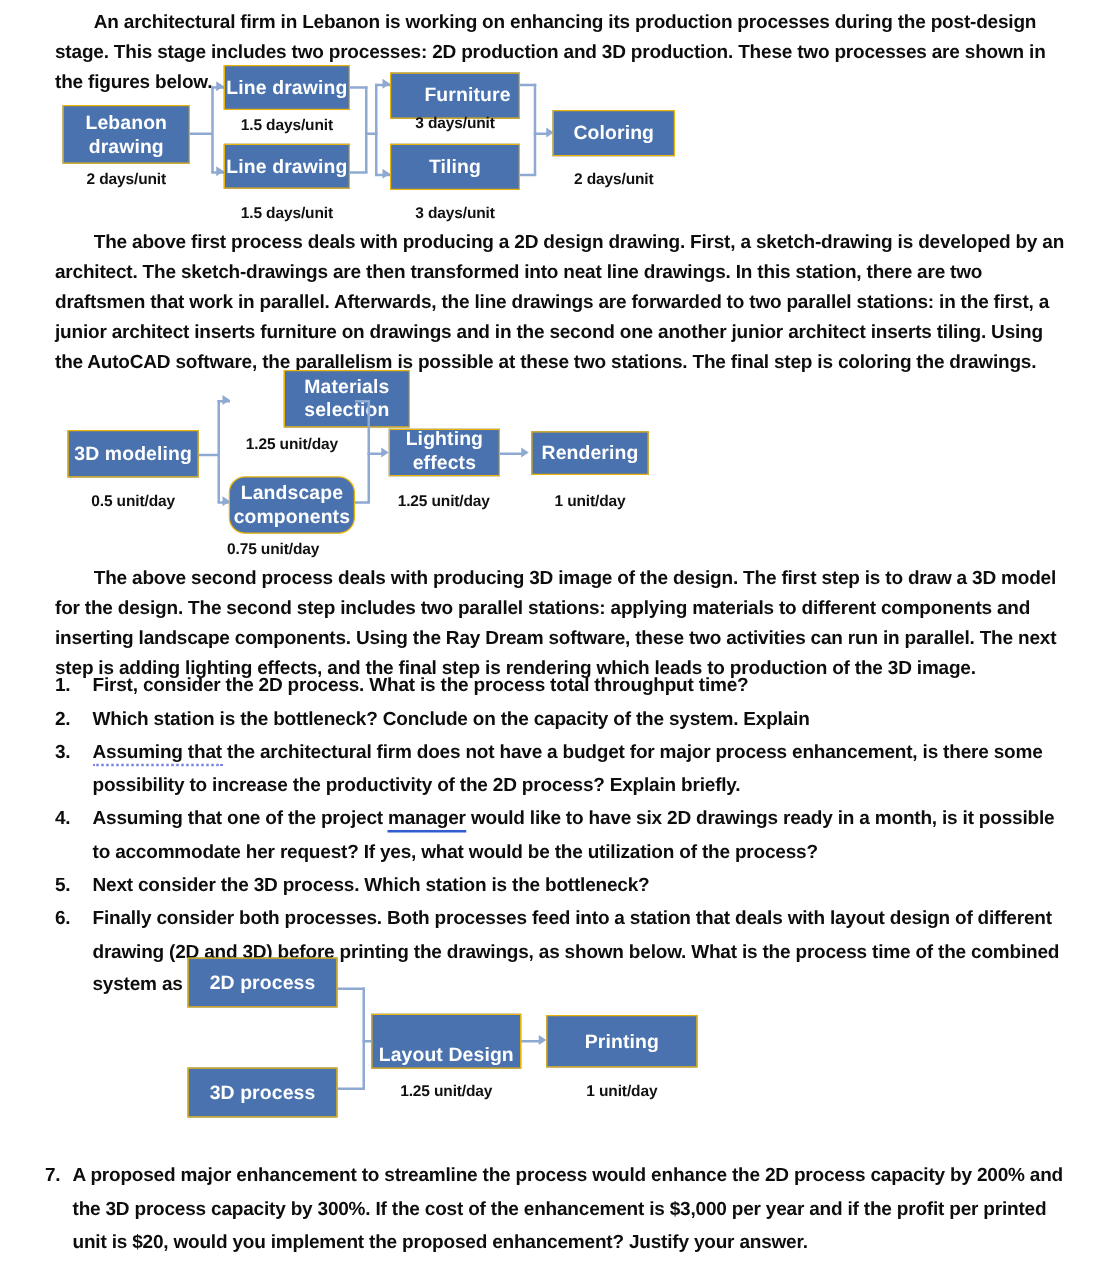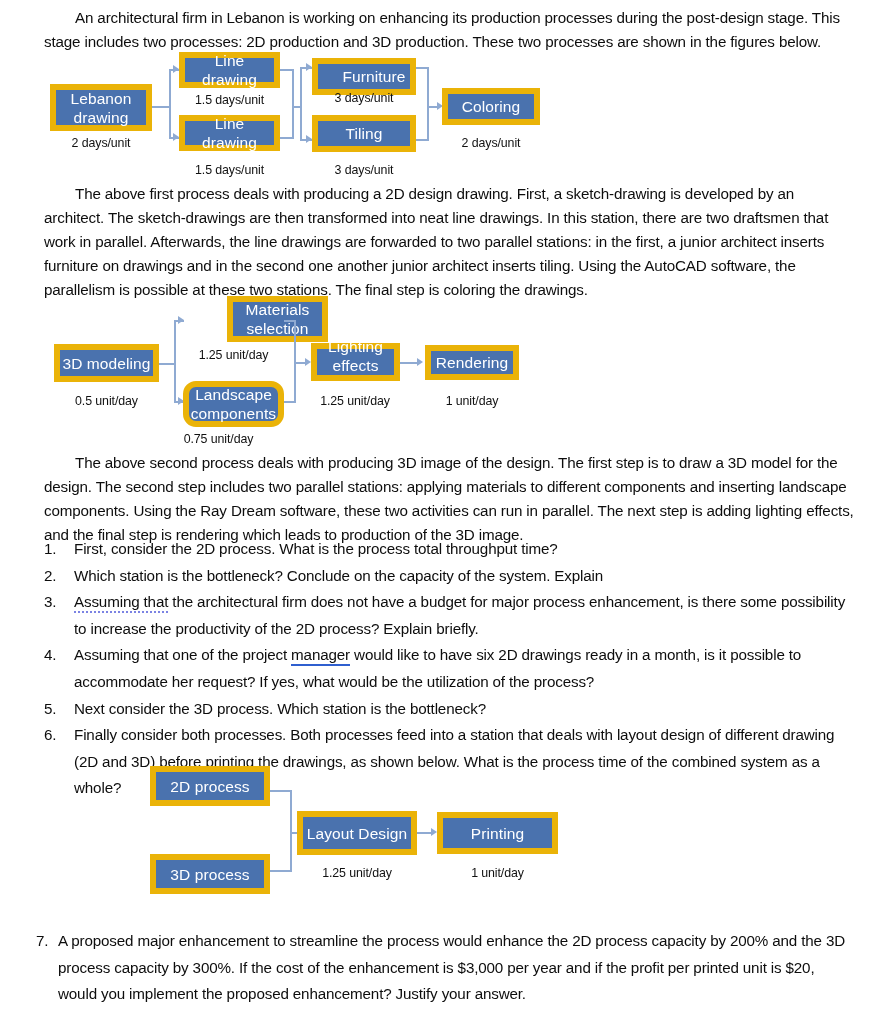"An architectural firm in Lebanon" .page { font-weight: none -> bold }
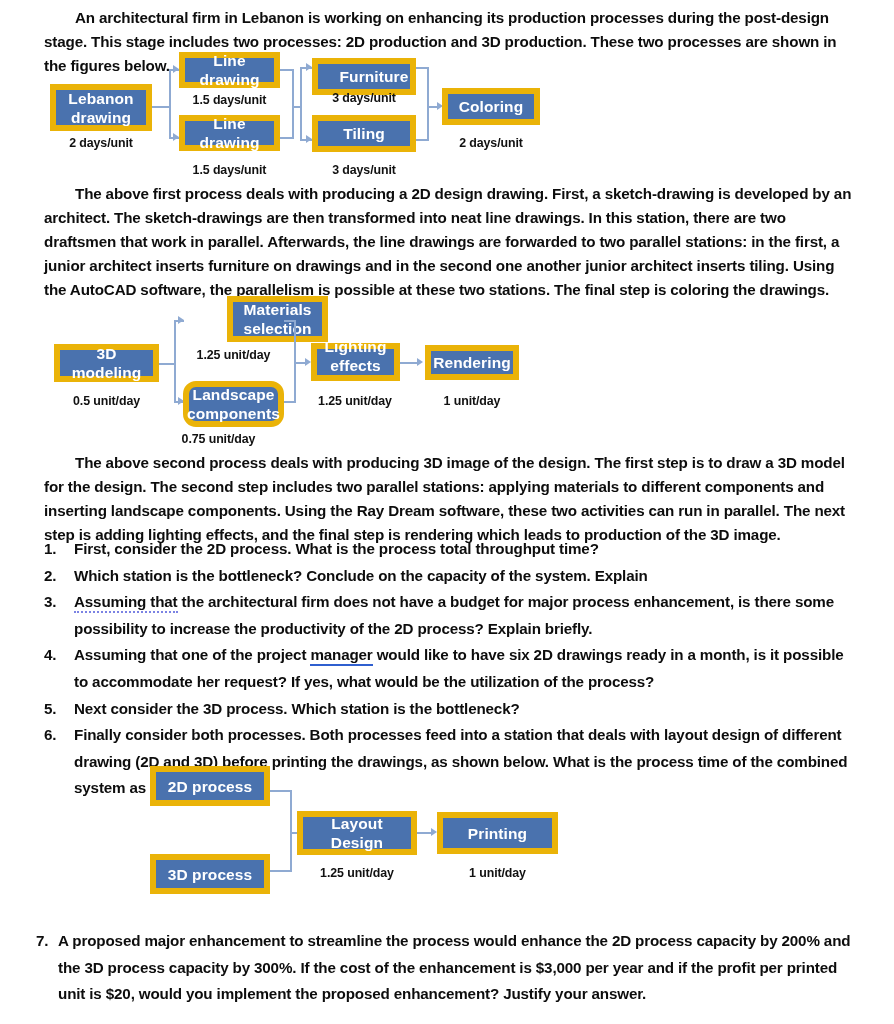"Line drawing" .node { border: 6px solid #eab308 -> 1px solid #eab308 }
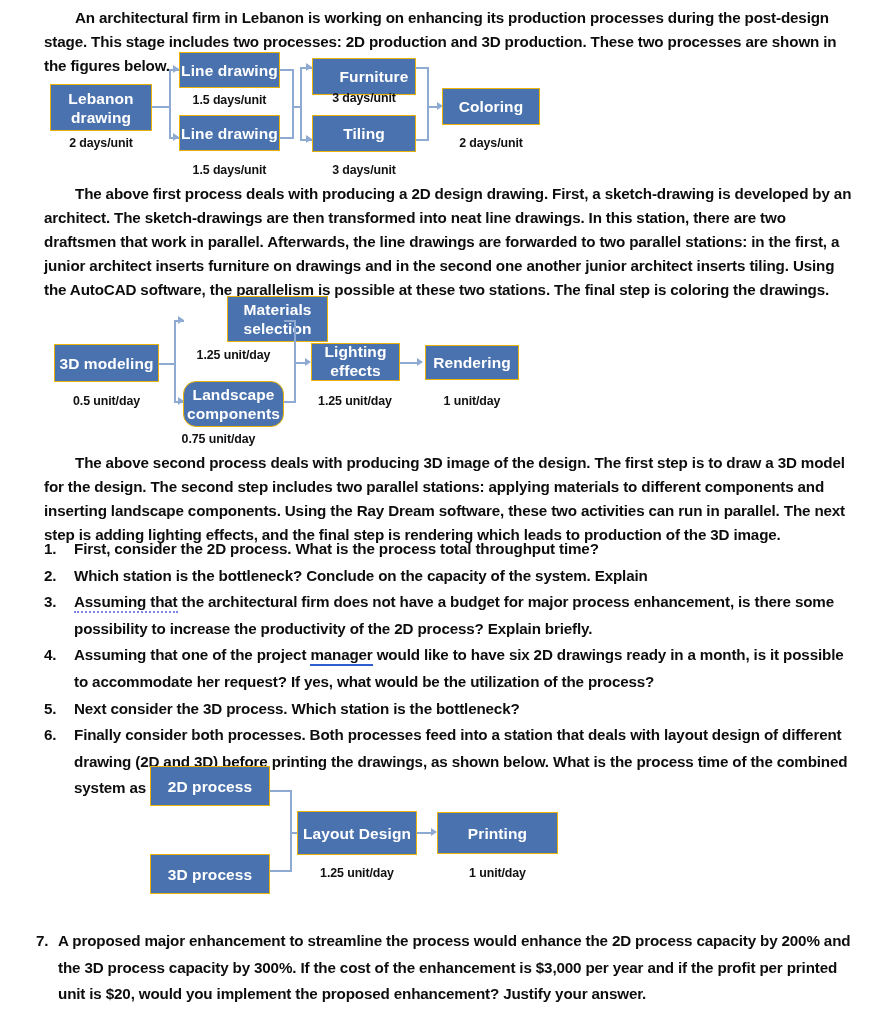"Layout Design" div.node { align-items: none -> flex-end }
